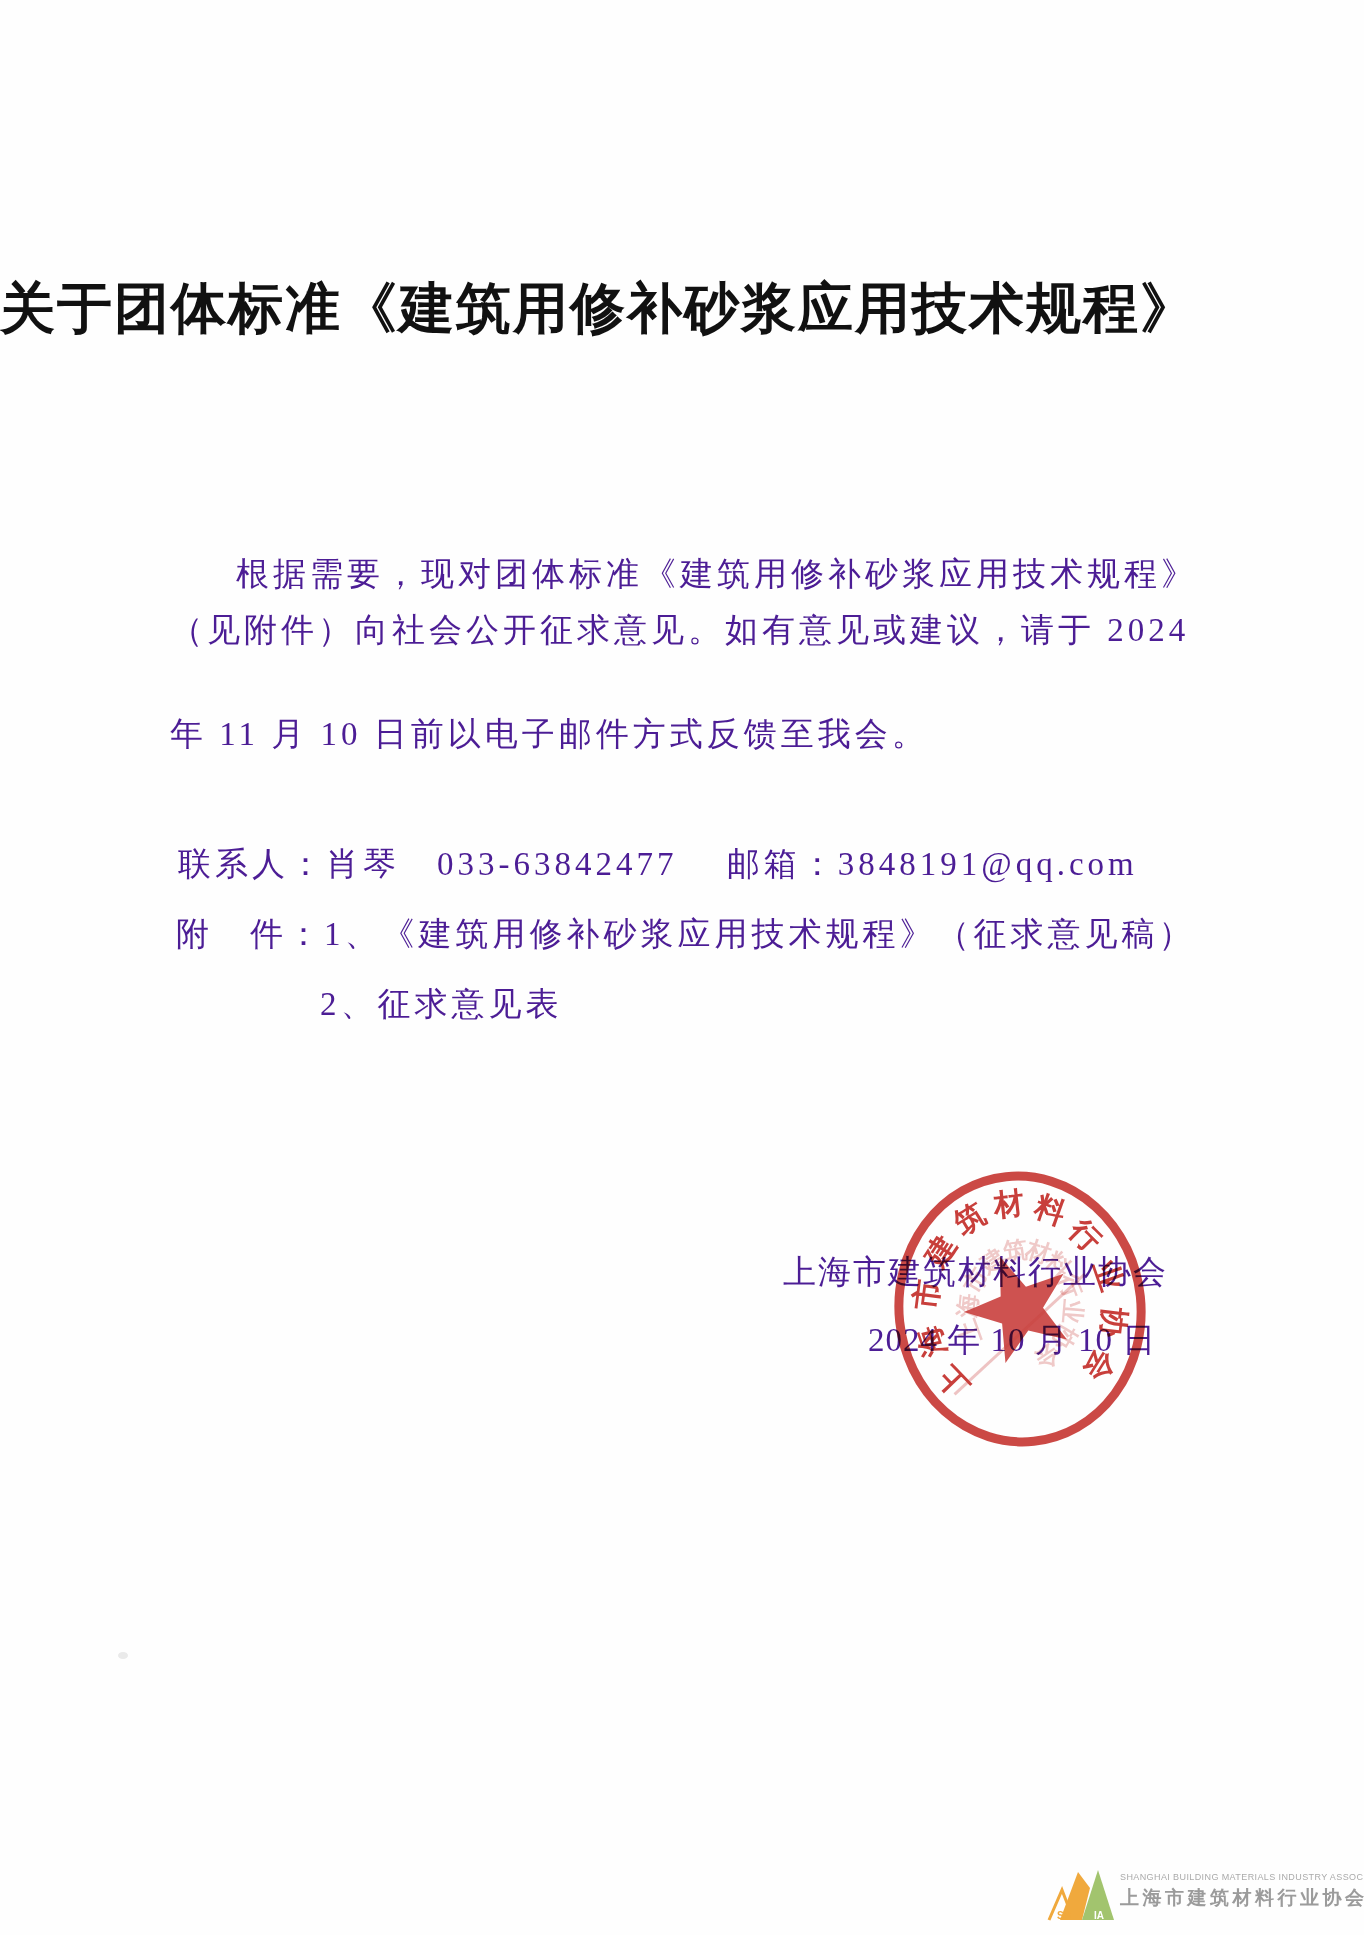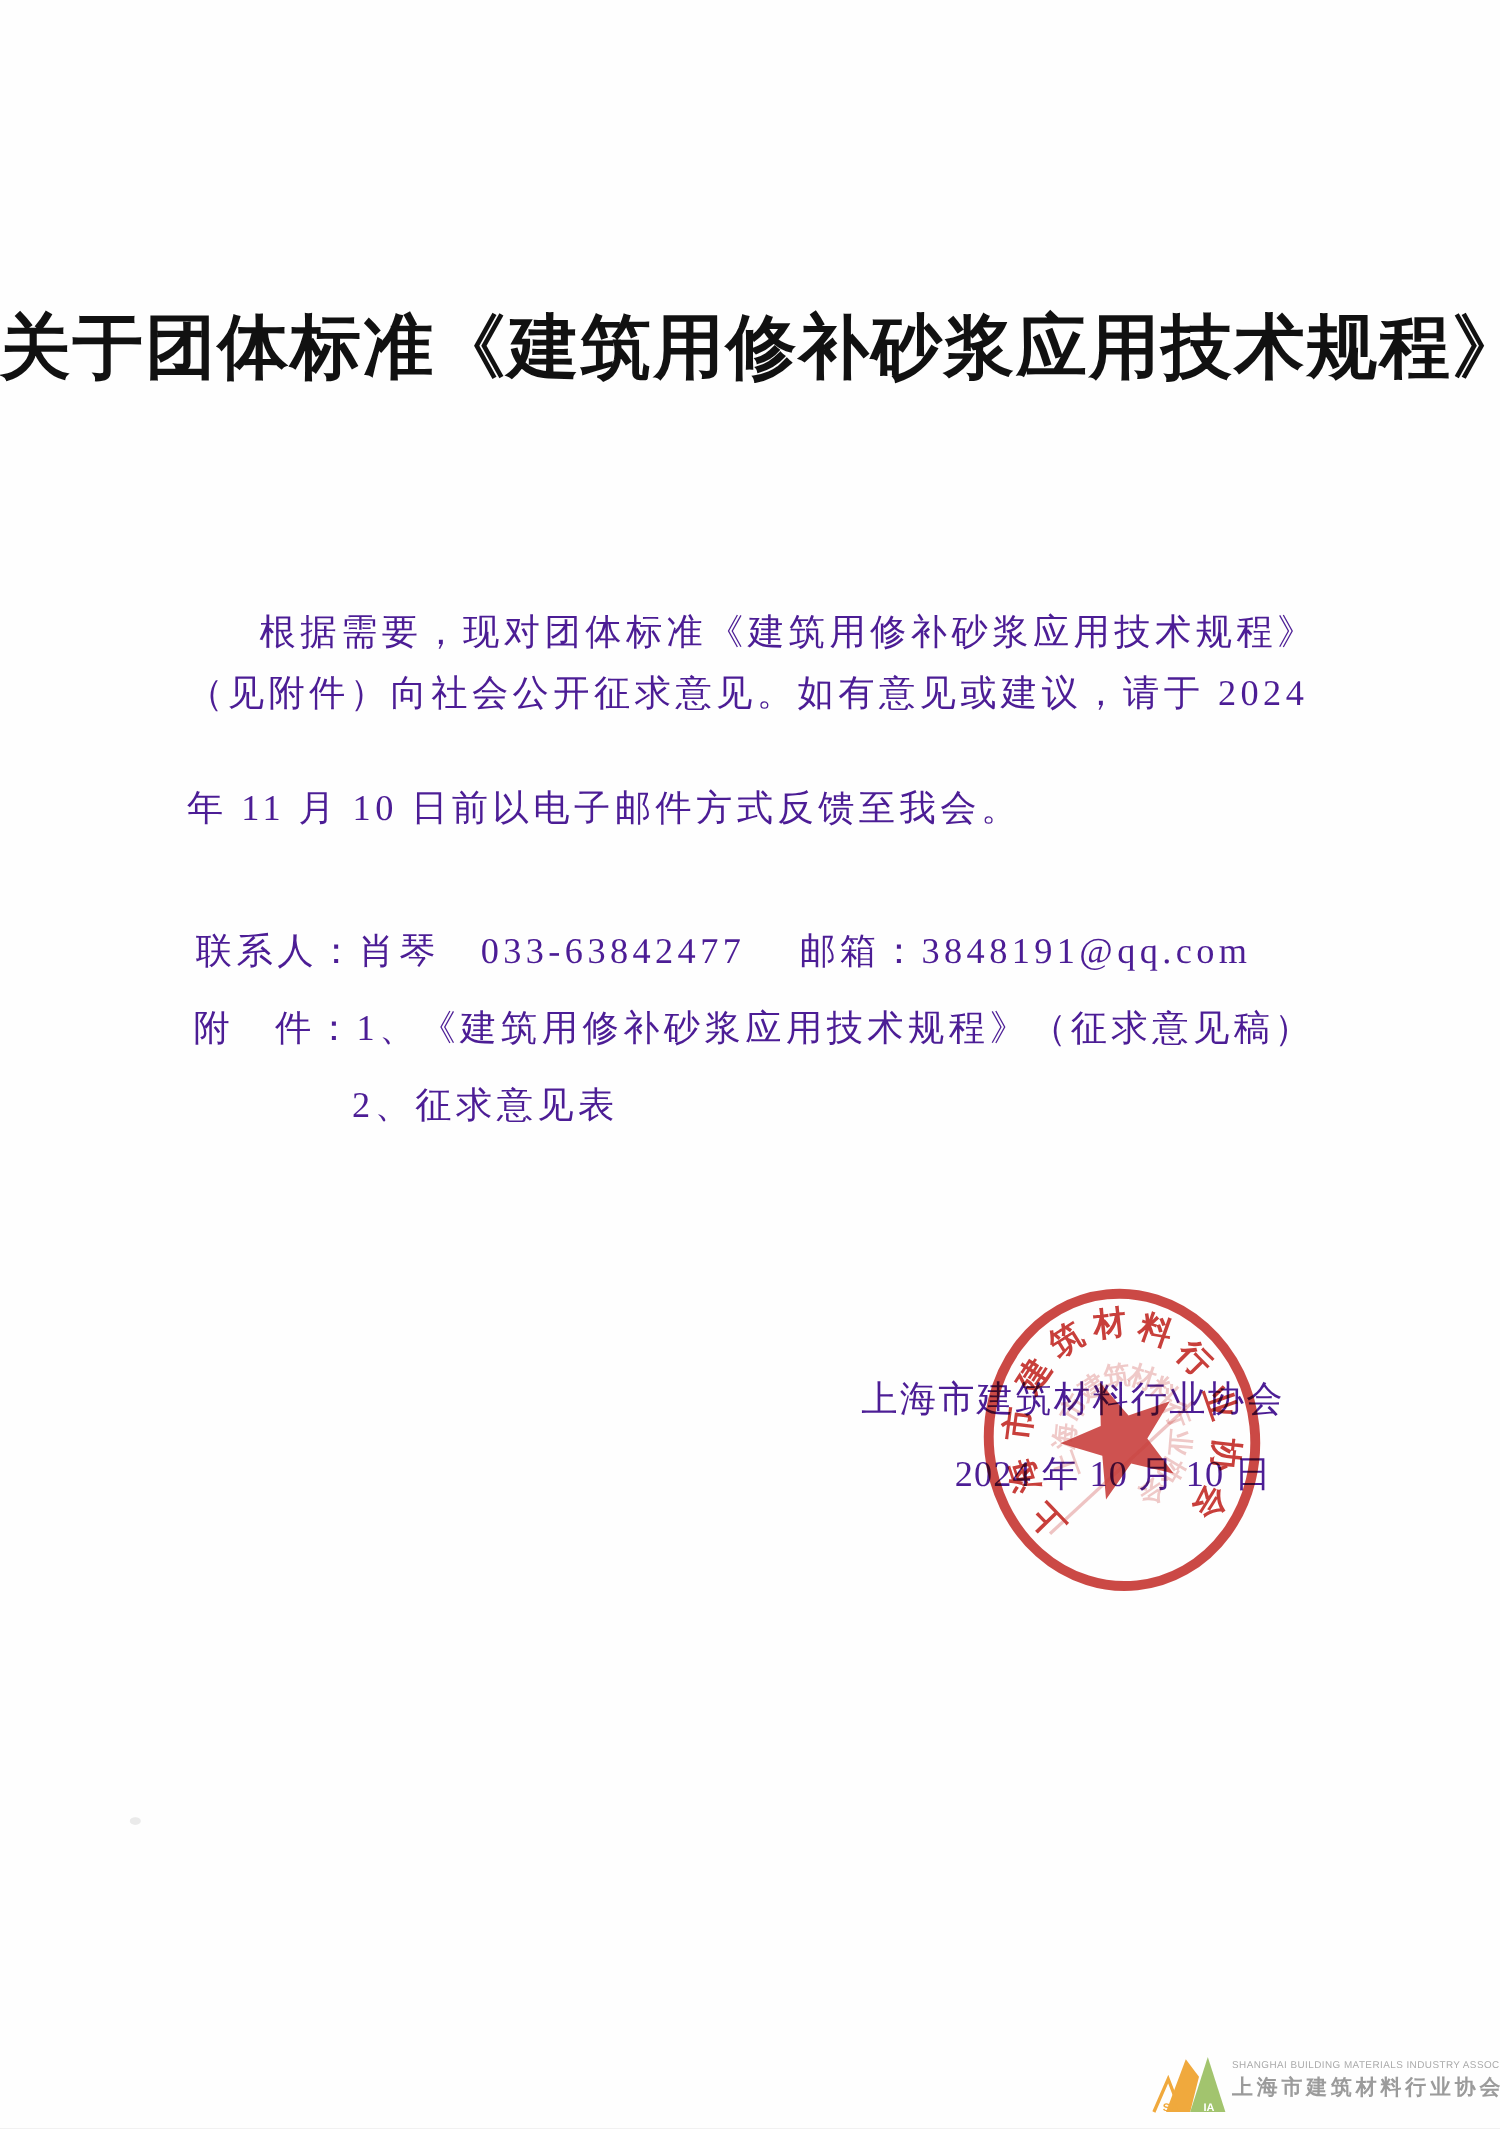"关于团体标准《建筑用修补砂浆应用技术规程》" .doc-title { font-size: 64px -> 55px }
